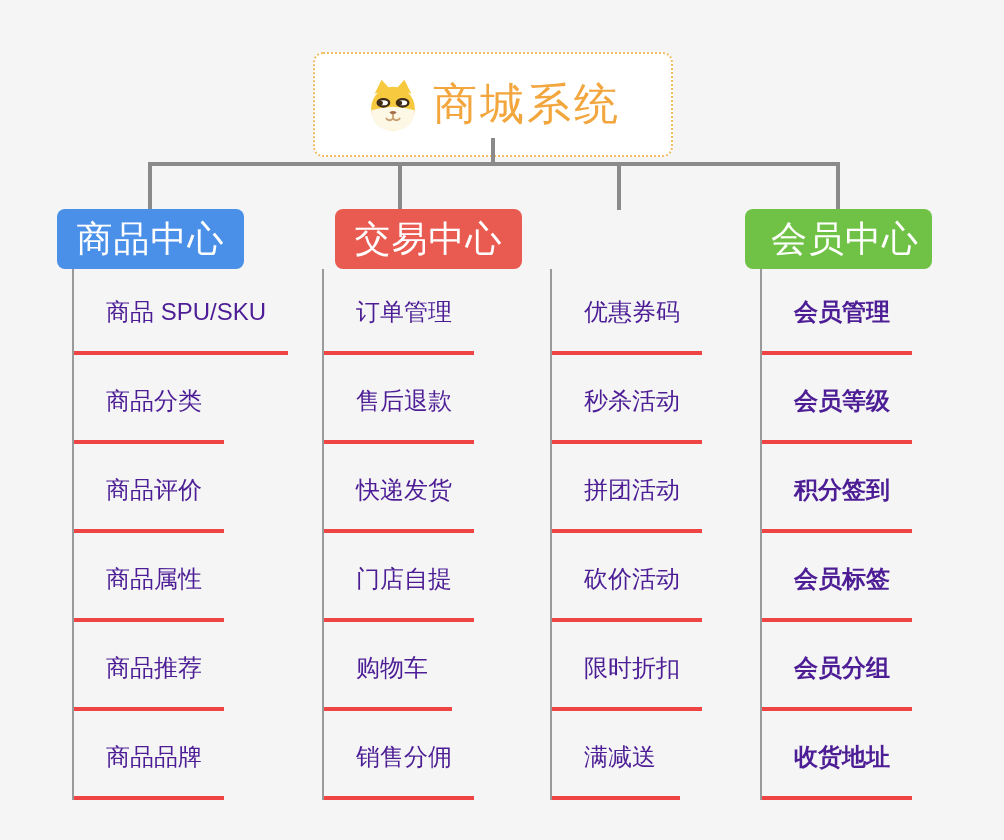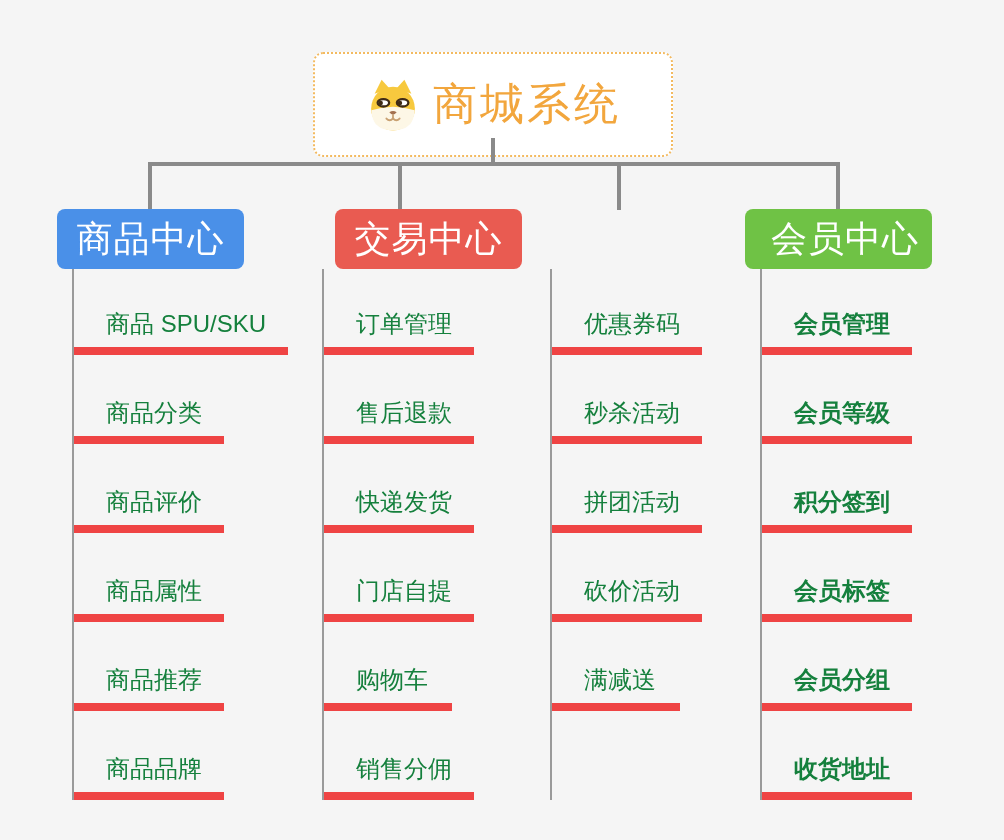"商品 SPU/SKU" .item-node { border-bottom: 8px solid #ef4444 -> 4px solid #ef4444; color: #15803d -> #4c1d95; padding: 0 22px 7px 32px -> 0 22px 23px 32px }
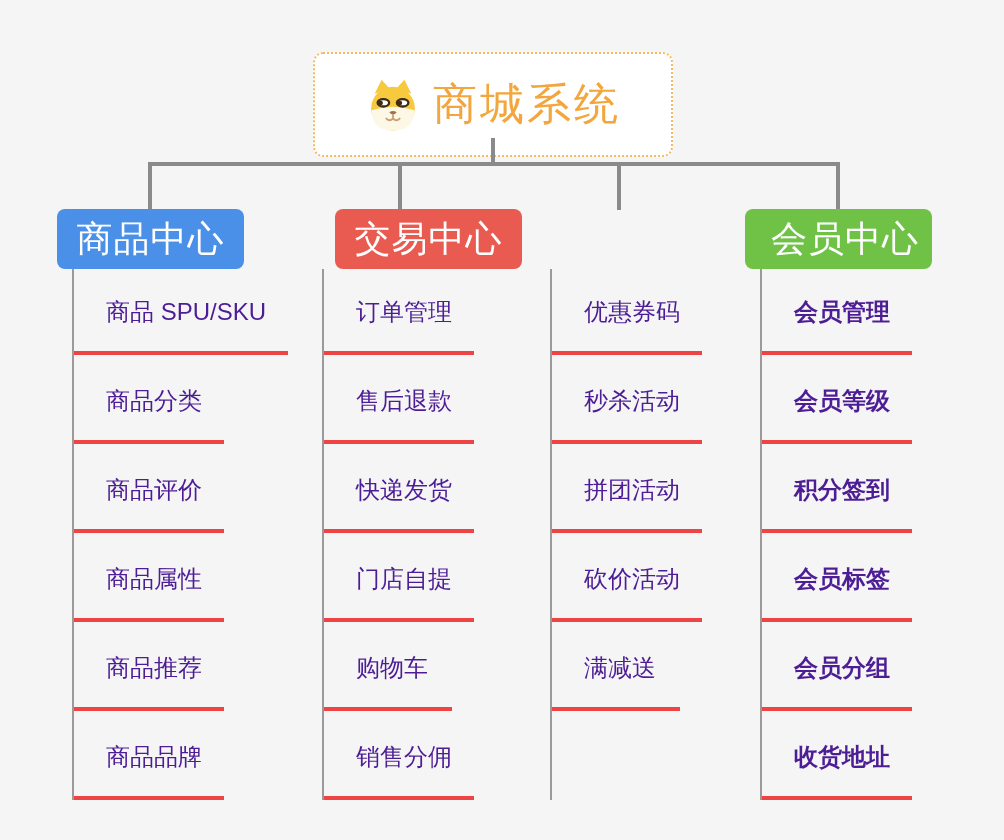"限时折扣" div.item-node { html: none -> <div>限时折扣</div> }
